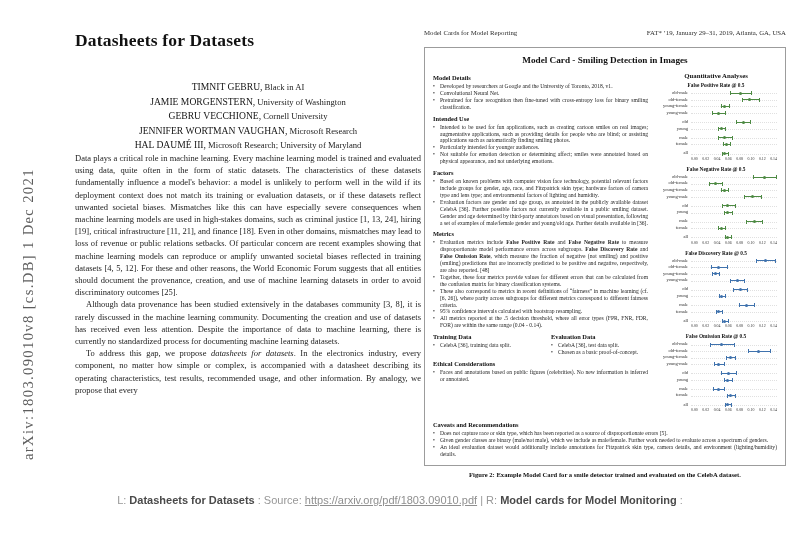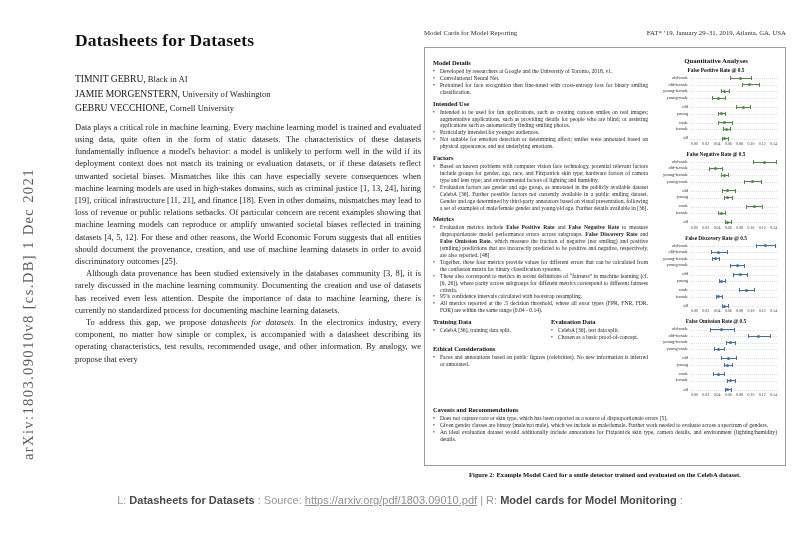"Model Card - Smiling Detection" div.card-title { html: none -> <div>Model Card - Smiling Detection in Images</div> }
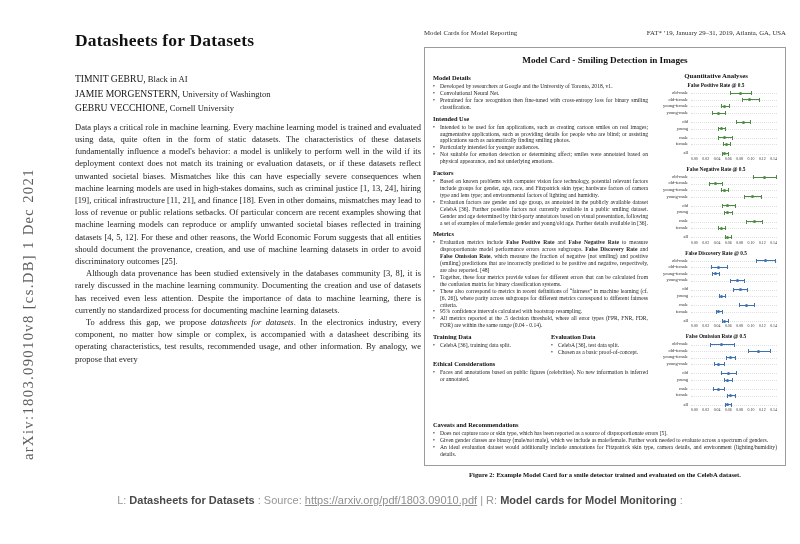"TIMNIT GEBRU, Black in AI" .author-list { margin-top: 20px -> 28px; text-align: none -> center }
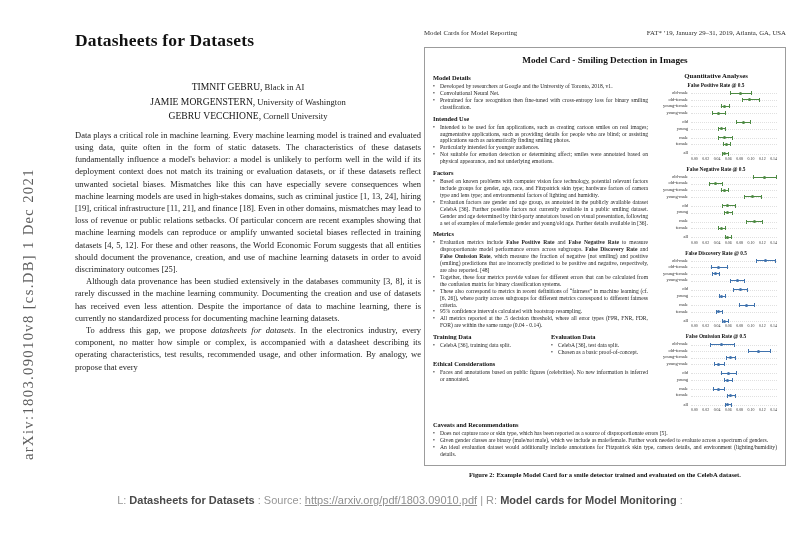"JENNIFER WORTMAN VAUGHAN, Microsoft" div.author-line { html: none -> <div><span>JENNIFER WORTMAN VAUGHAN,</span><span> Microsoft Research</span></div> }
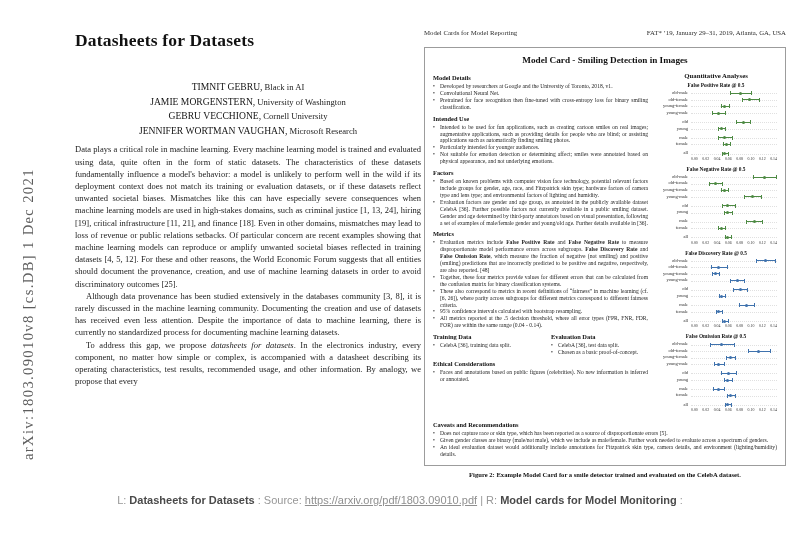"HAL DAUMÉ III, Microsoft Research;" div.author-line { html: none -> <div><span>HAL DAUMÉ III,</span><span> Microsoft Research; University of Maryland</span></div> }
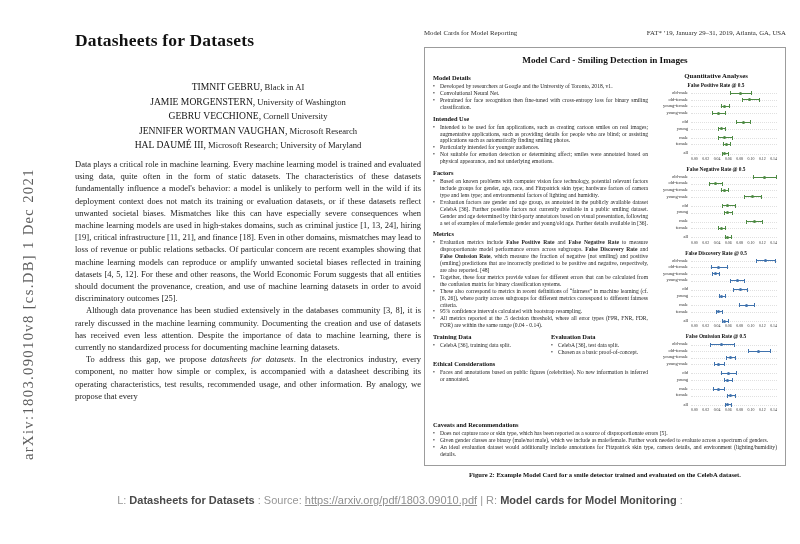"Data plays a critical role" .paper-body { margin-top: 6px -> none }
